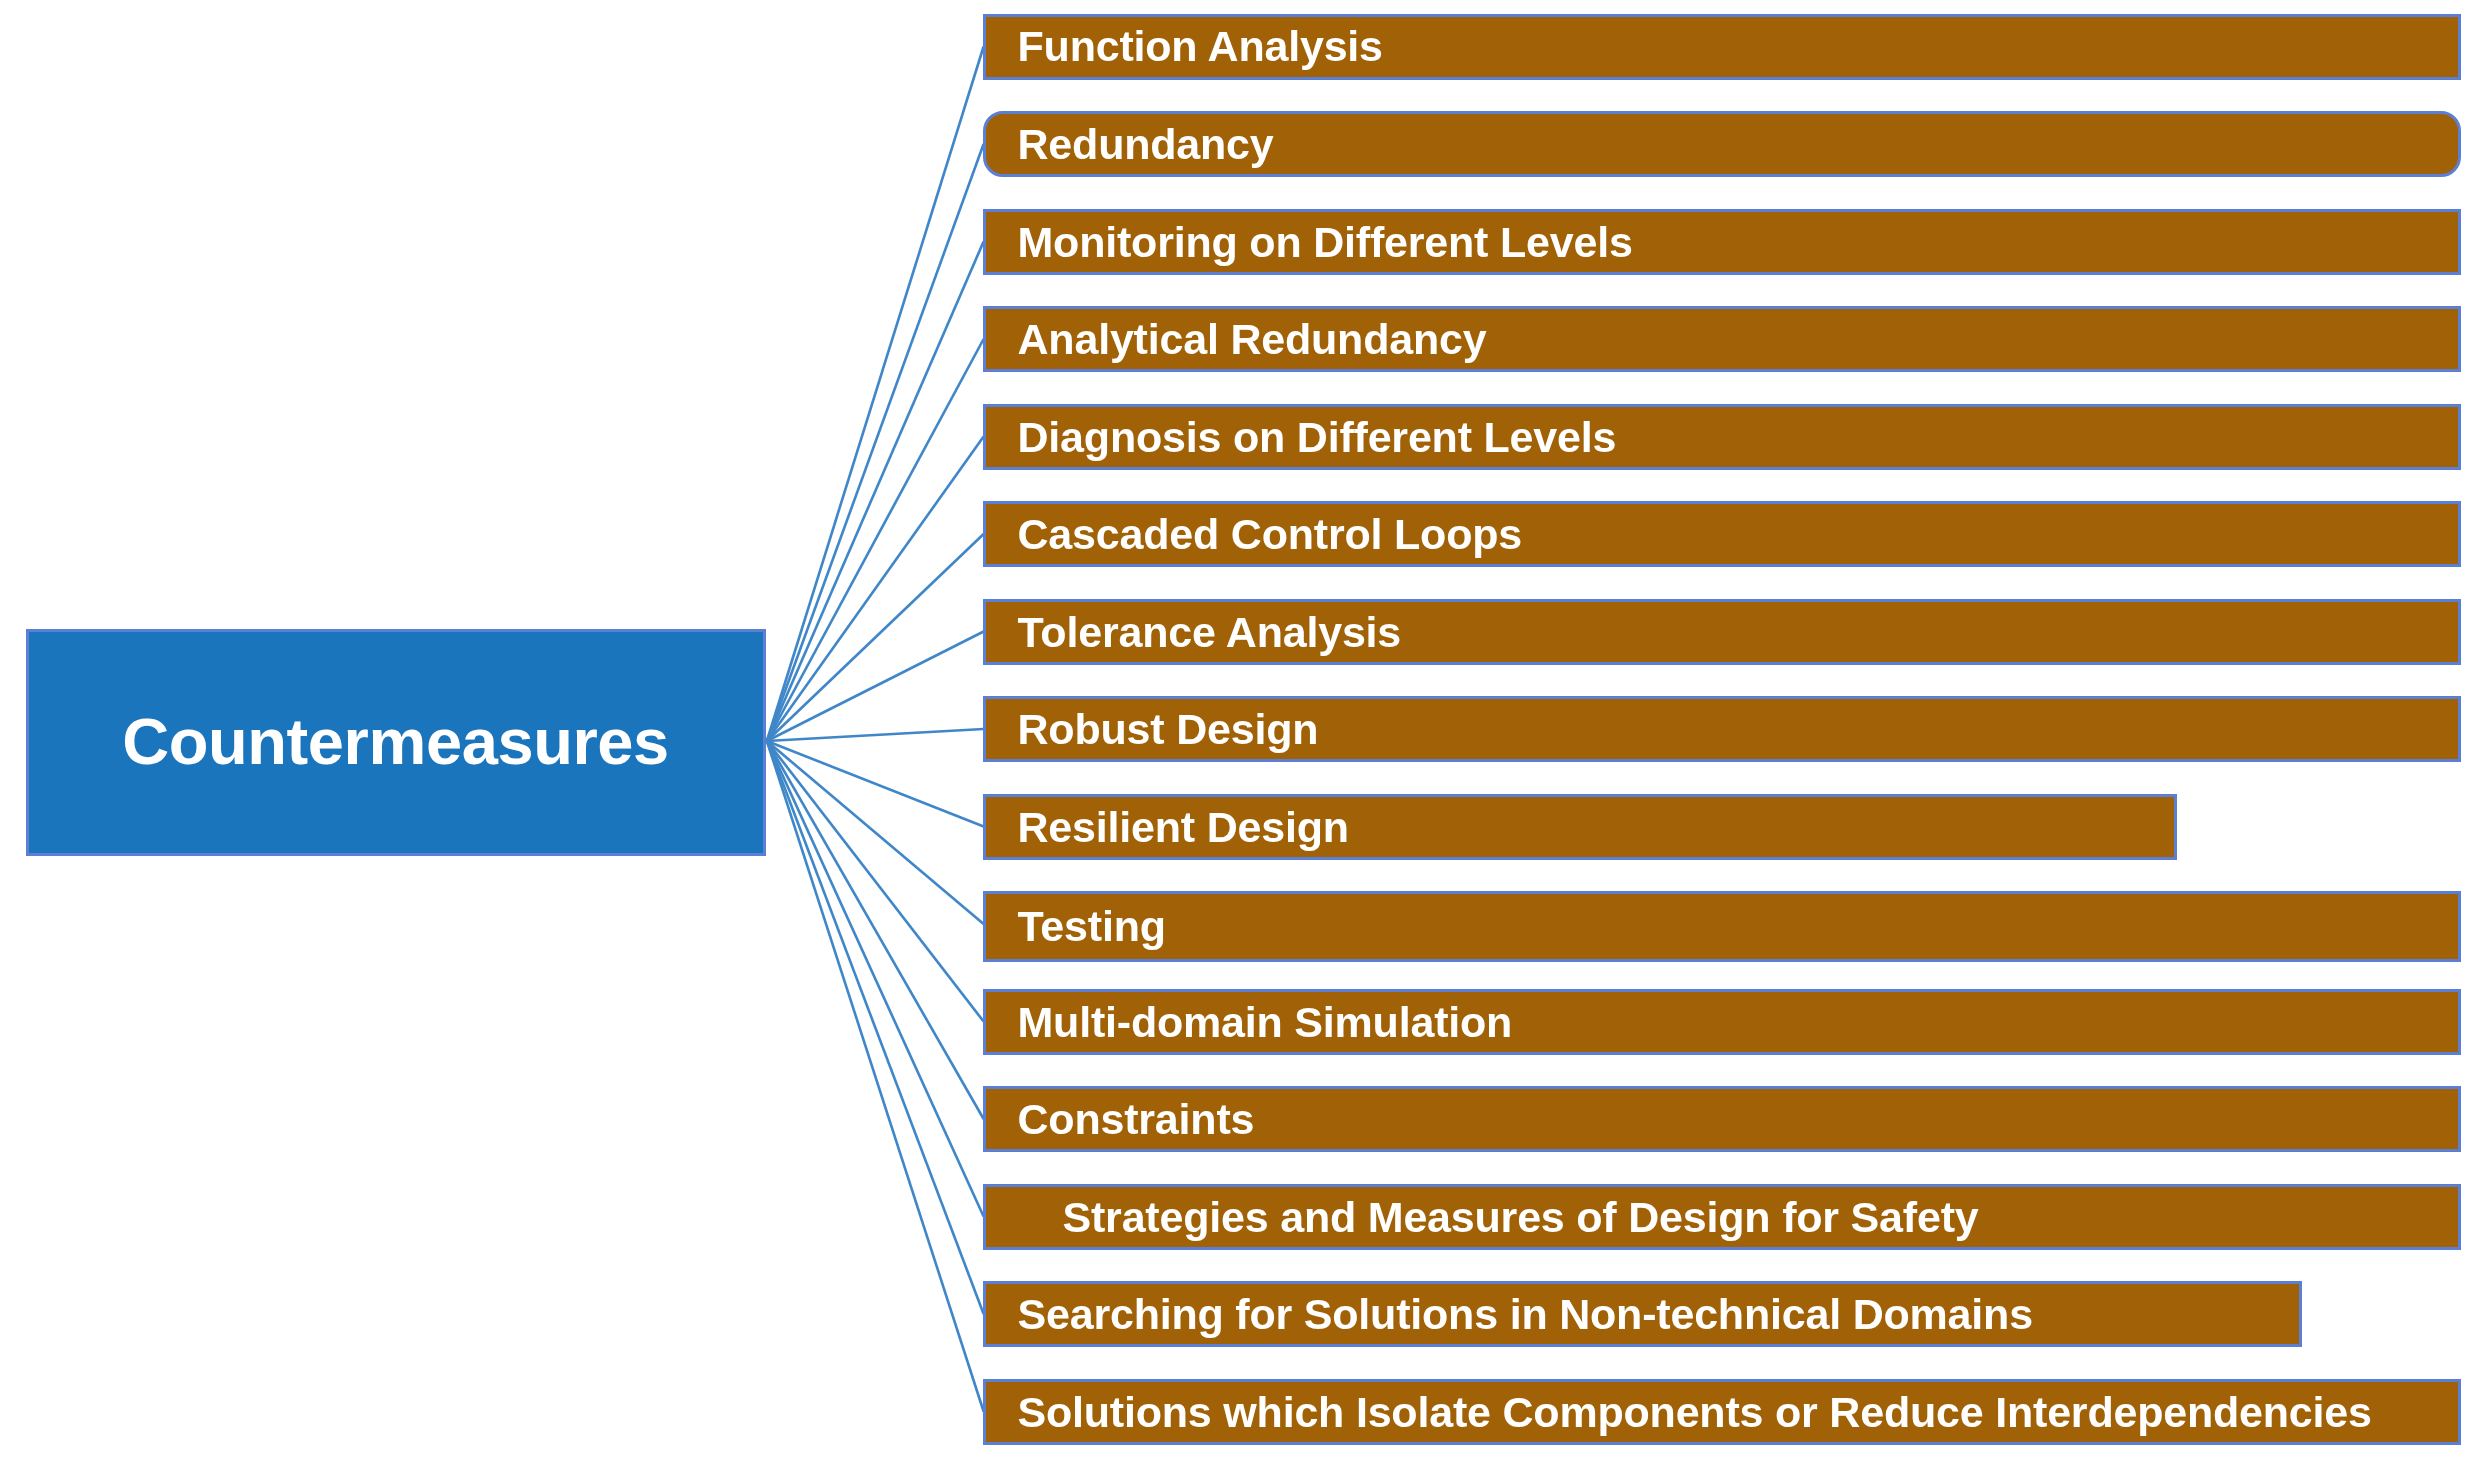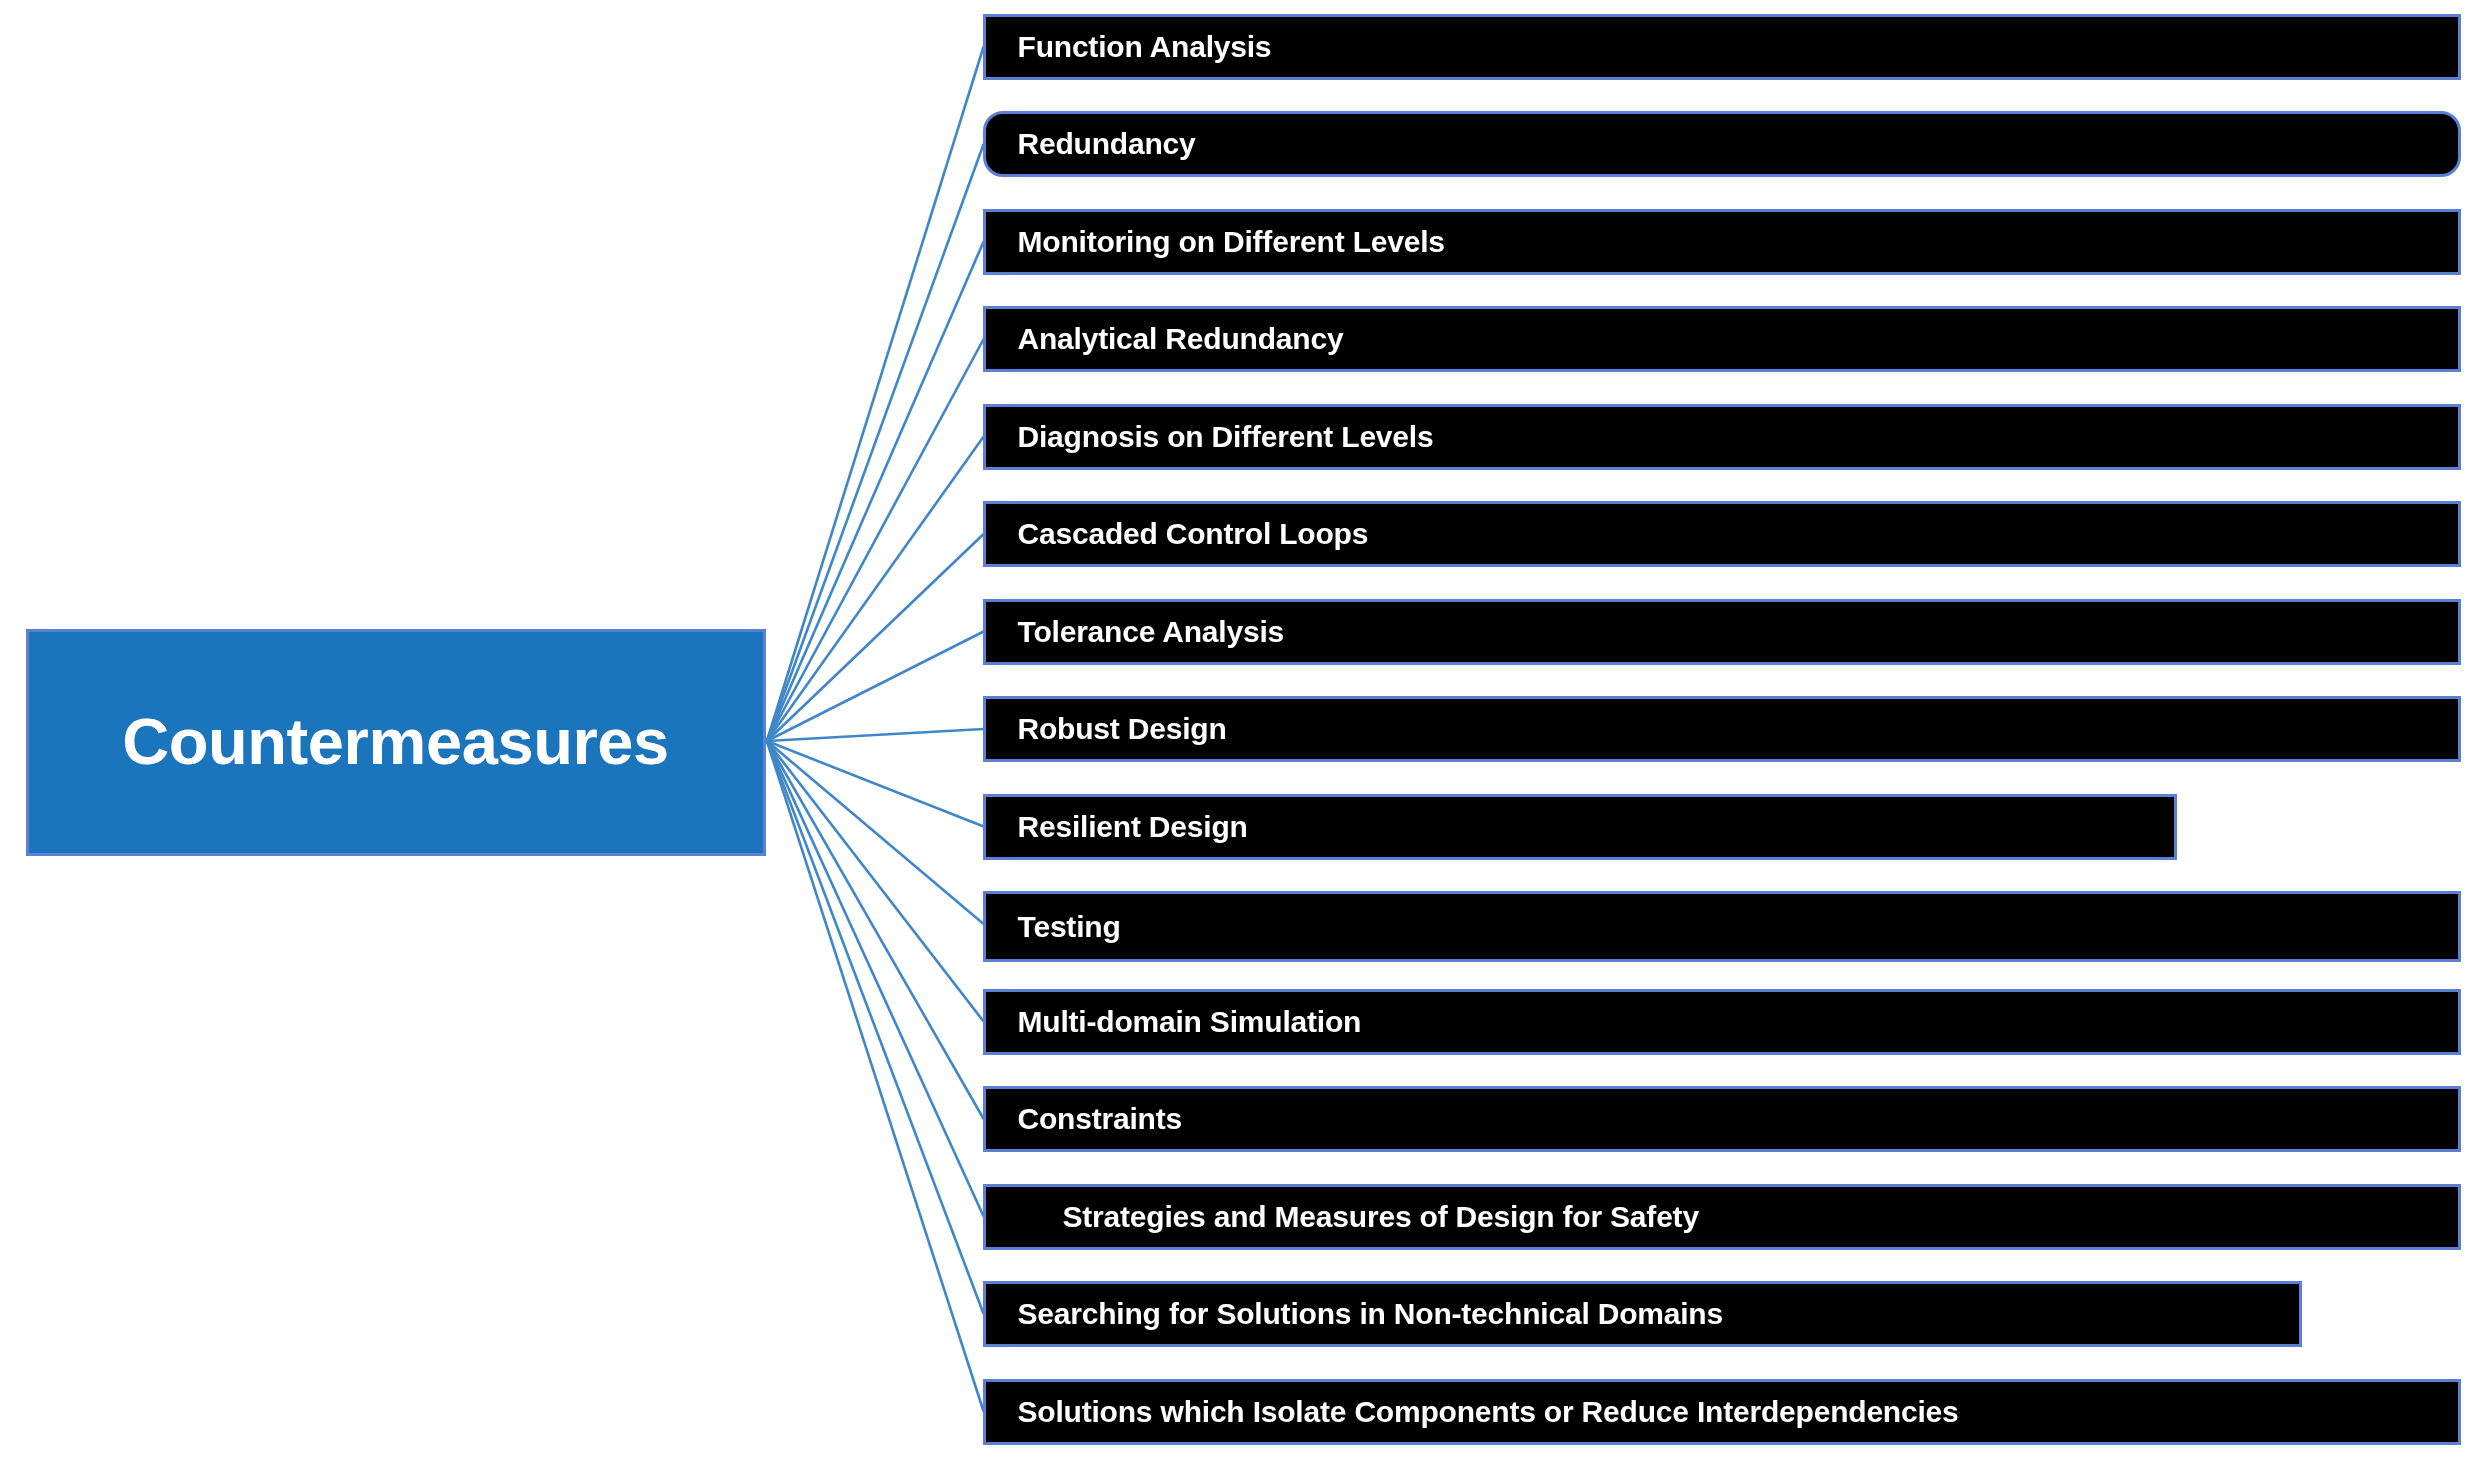"Function Analysis" .branch { background: #000000 -> #a16207; font-size: 30px -> 43px }
